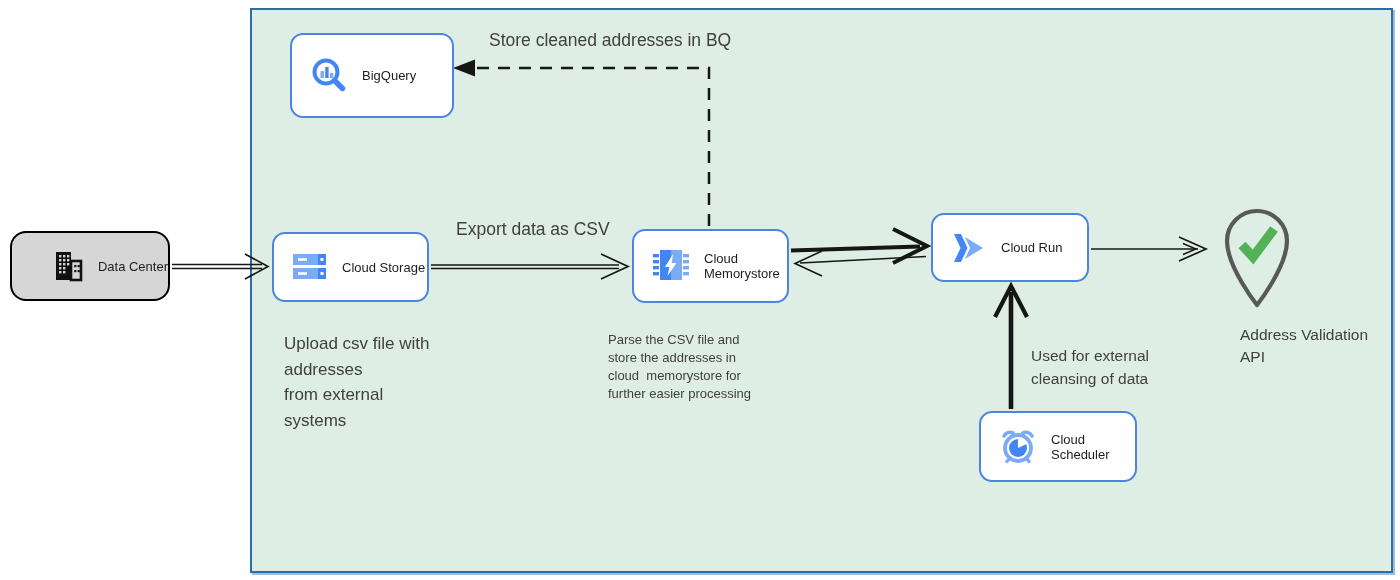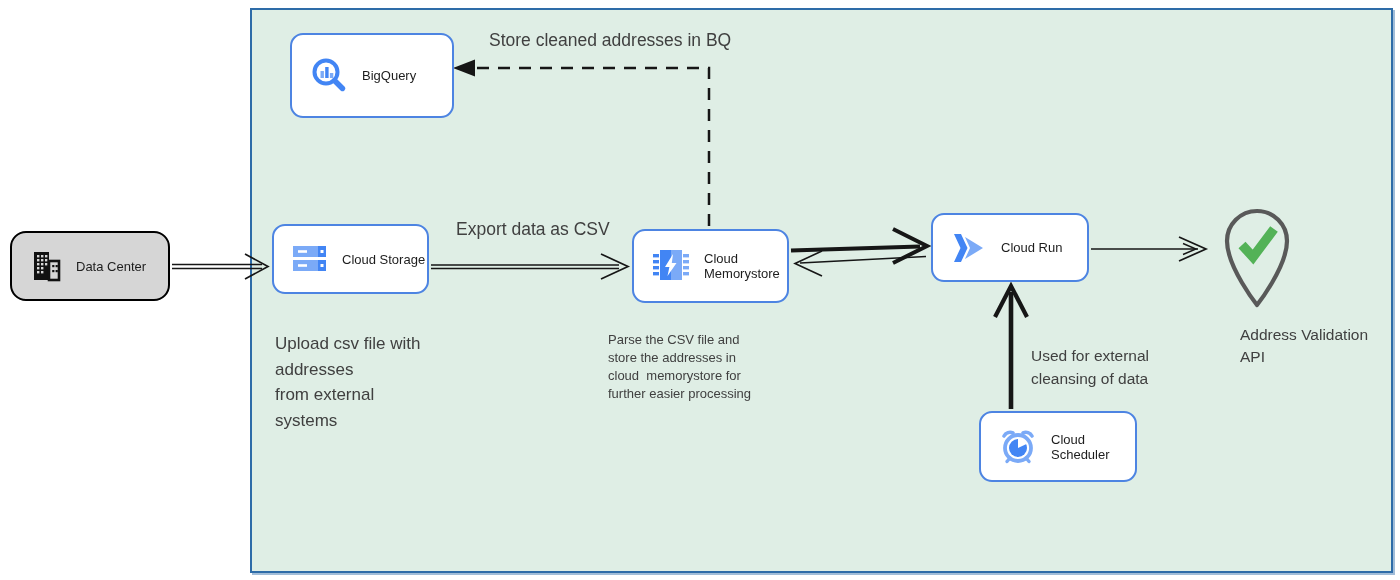"Data Center" .node-datacenter { justify-content: none -> flex-end }
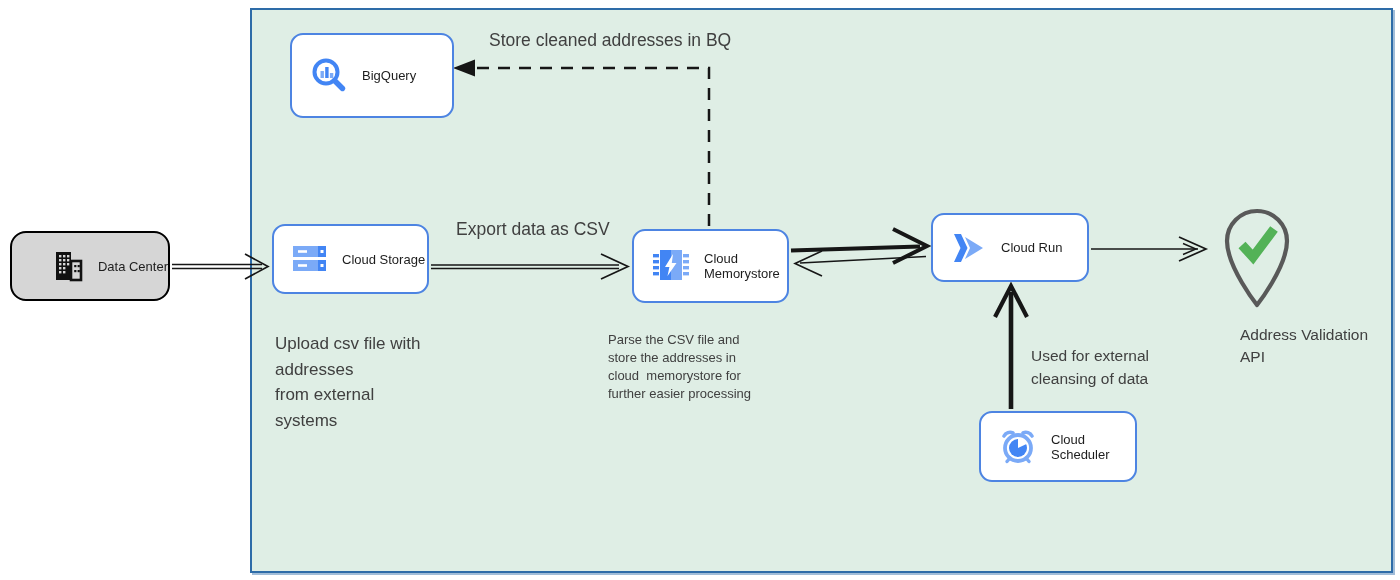"Cloud Storage" .node-storage { top: 224px -> 232px }
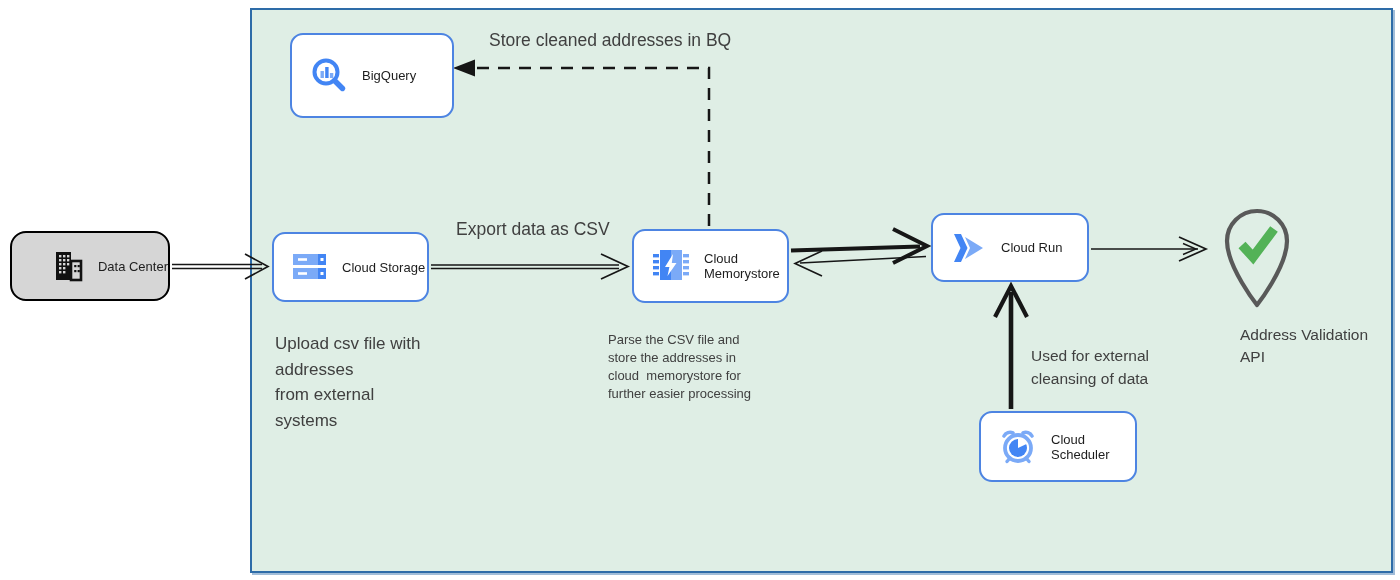"Upload csv file with" .ann-upload { left: 275px -> 284px }
